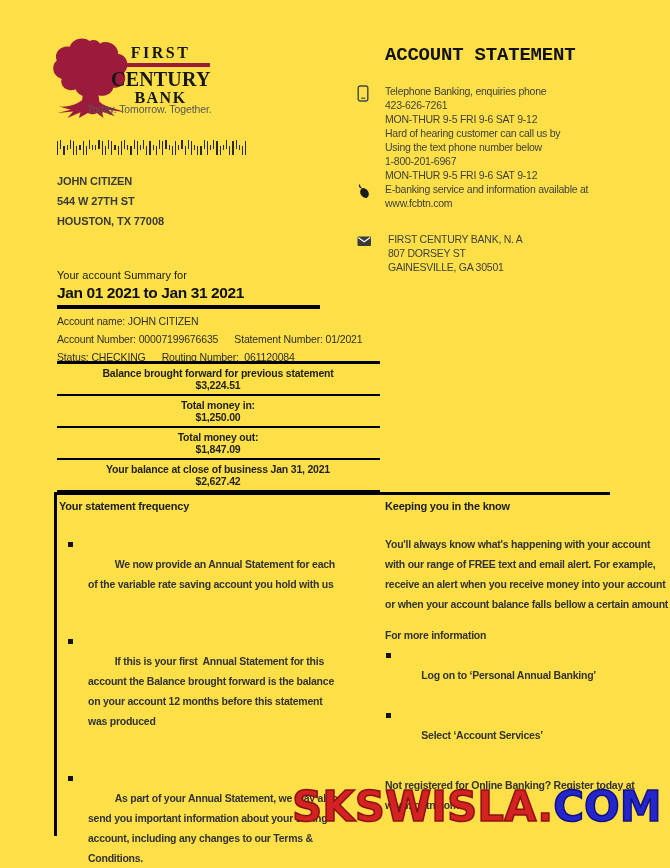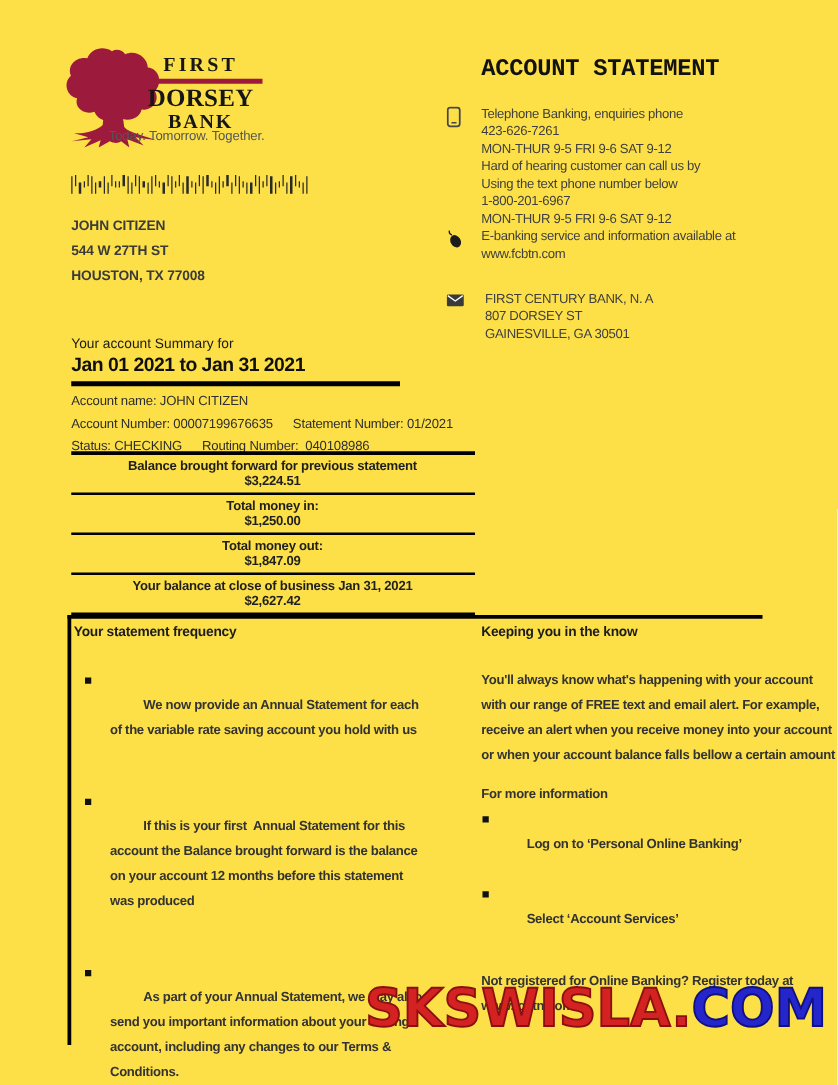"DORSEY" div.lt2 { text: DORSEY -> CENTURY }
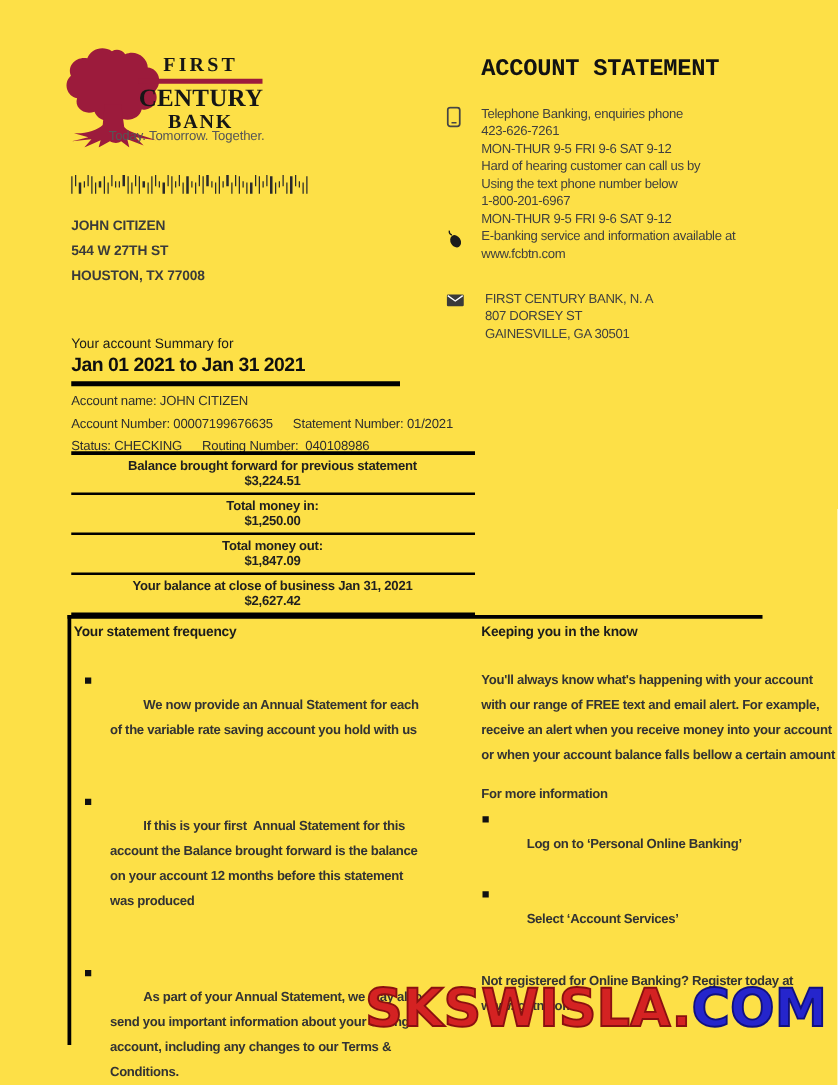"Routing Number: 040108986" span { text: 040108986 -> 061120084 }
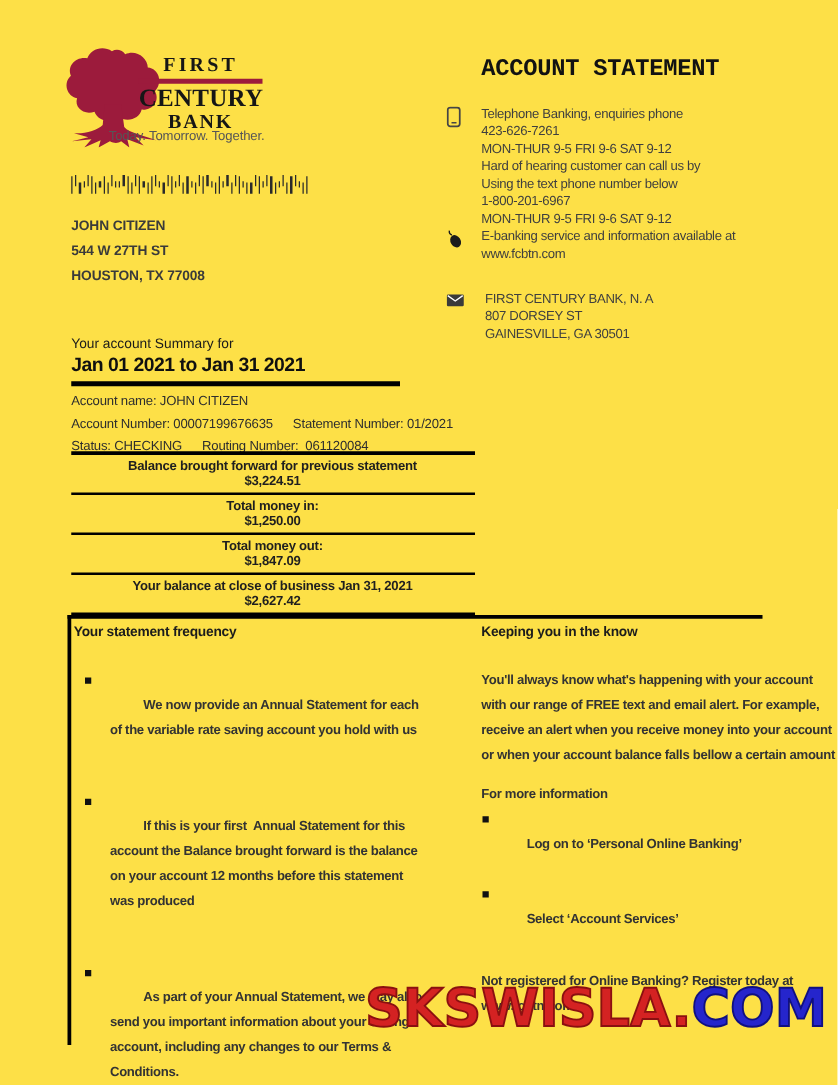"Log on to ‘Personal Online" span { text: Online -> Annual }
